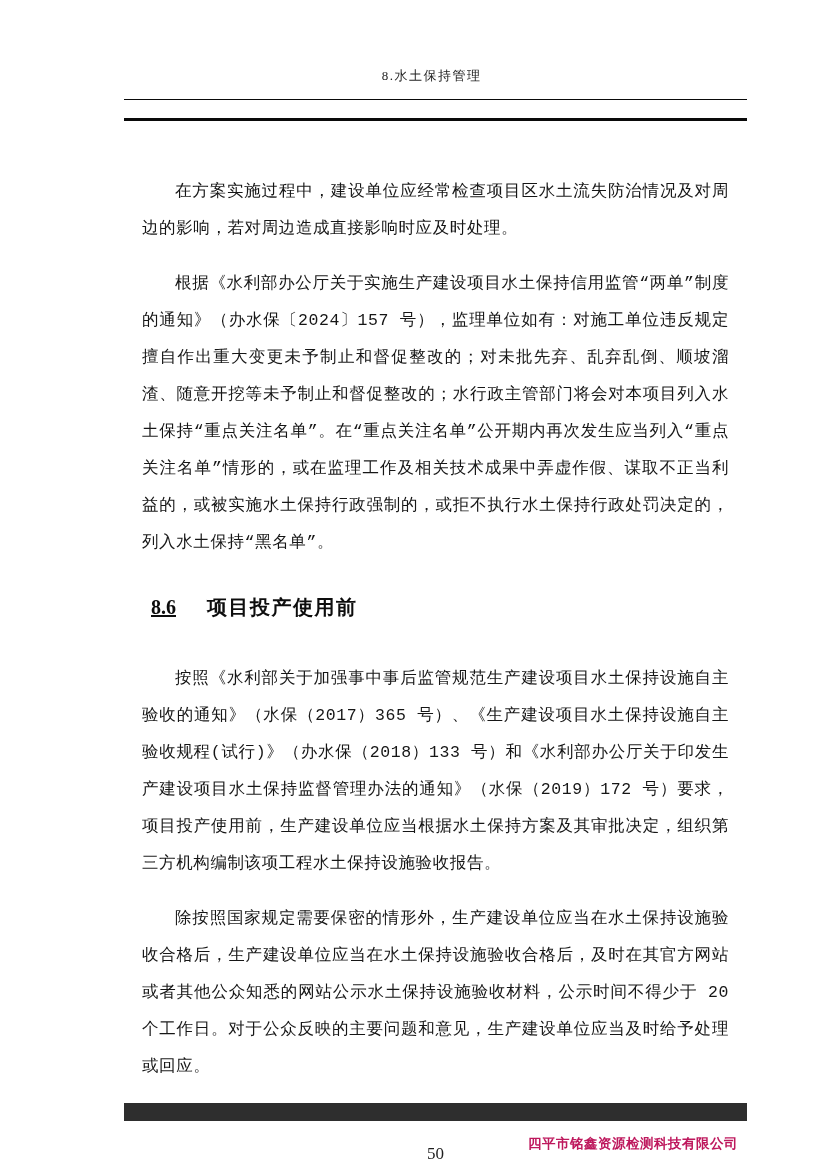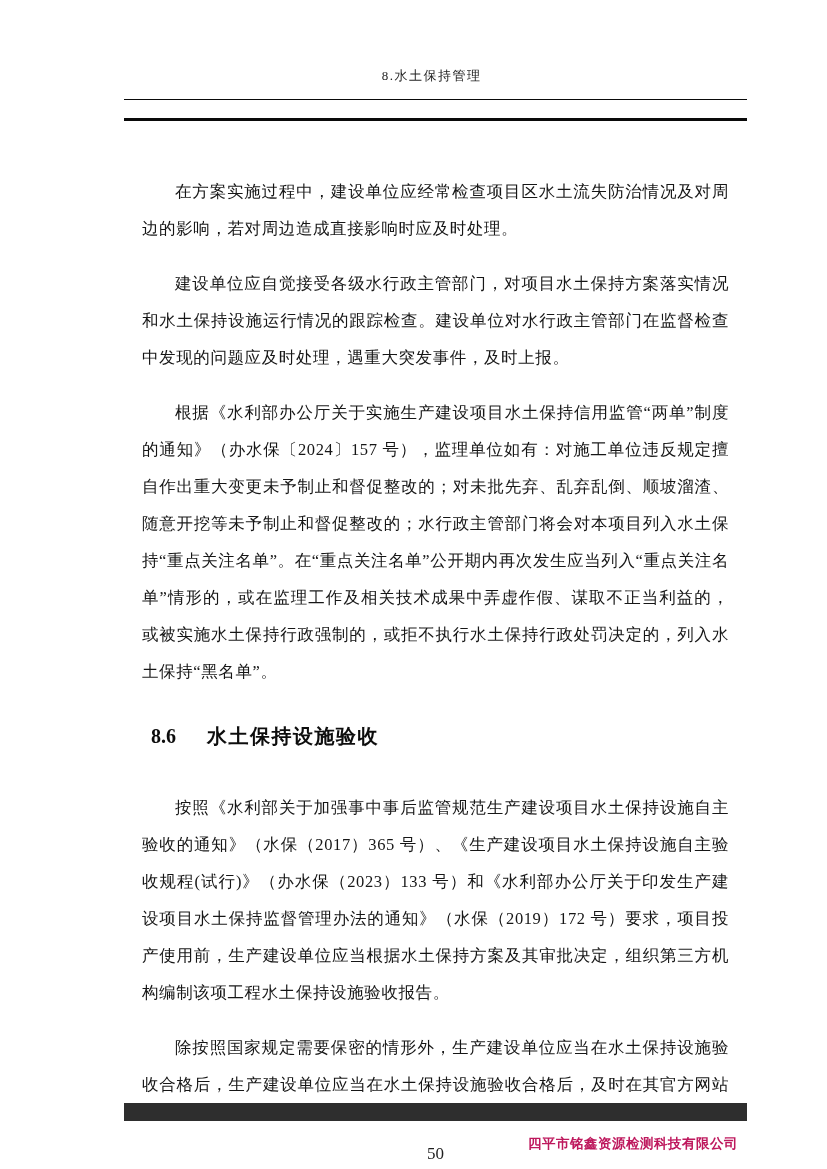"在方案实施过程中，建设单位应经常检查项目区水土流失防治情况及对周边的影响，若对周" .doc-body p { font-family: none -> Liberation Mono, monospace }
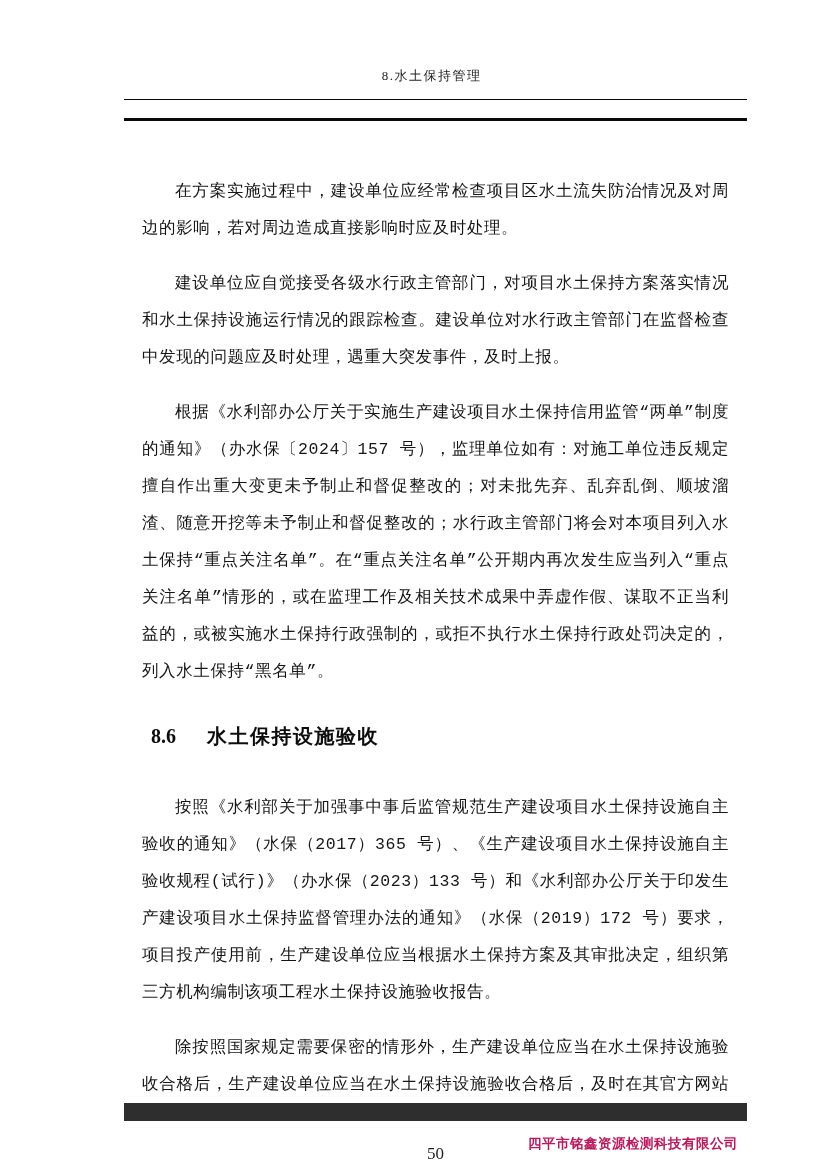"建设单位应自觉接受各级水行政主管部门，对项目水土保持方案落实情况和水土保持设施运" p { html: <p>建设单位应自觉接受各级水行政主管部门，对项目水土保持方案落实情况和水土保持设施运行情况的跟踪检查。建设单位对水行政主管部门在监督检查中发现的问题应及时处理，遇重大突发事件，及时上报。</p> -> none }
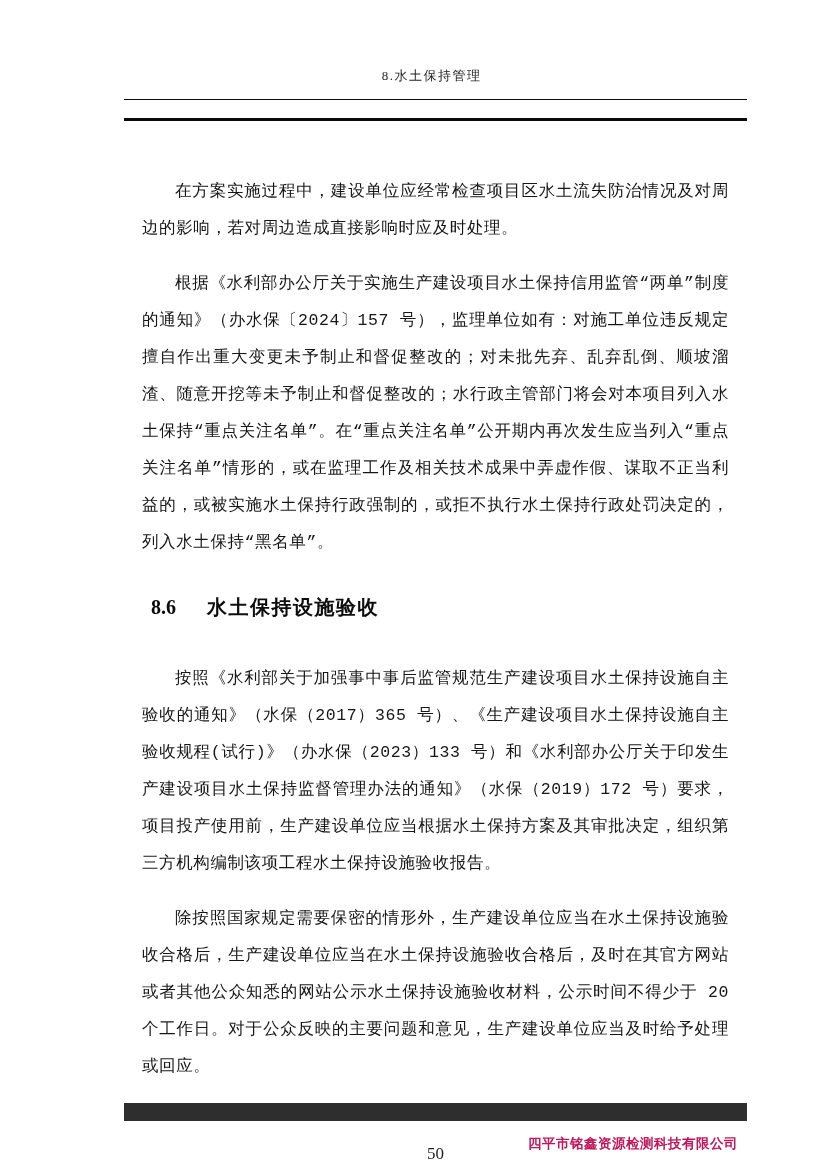"8.6" .section-heading .sec-num { text-decoration: none -> underline }
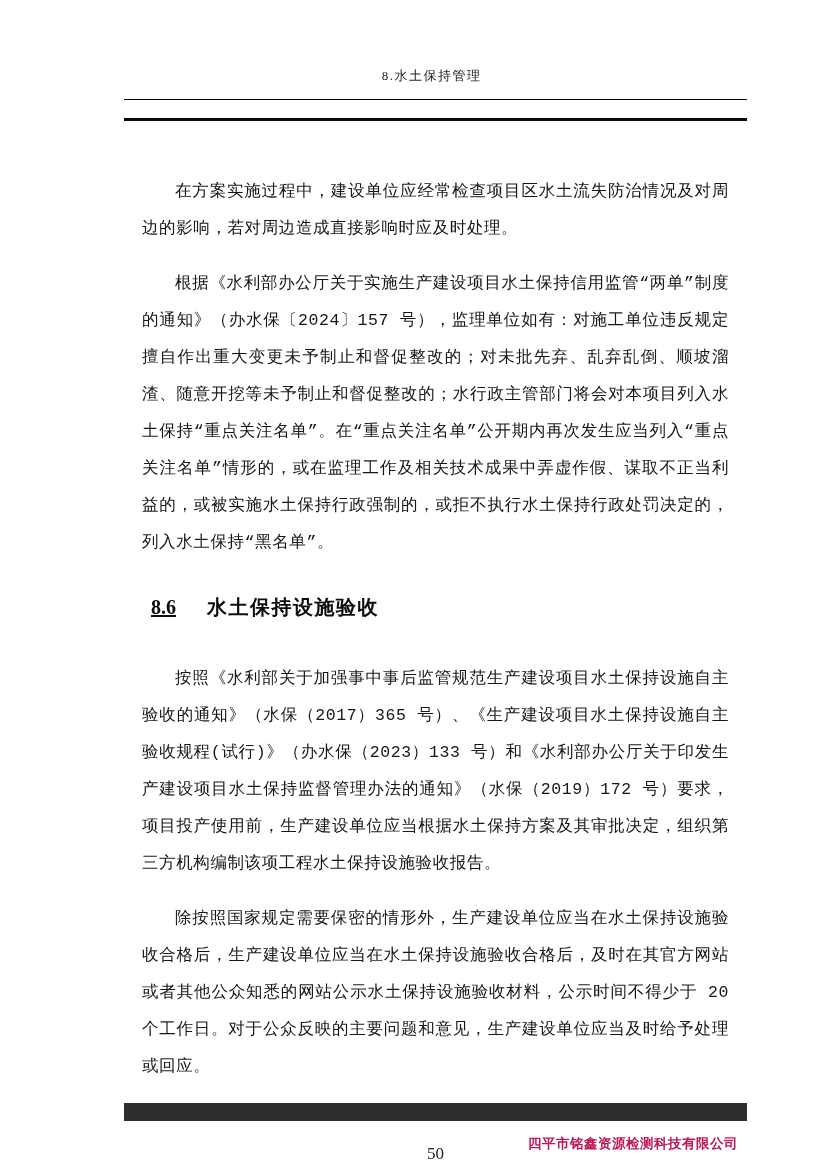"水土保持设施验收" span { text: 水土保持设施验收 -> 项目投产使用前 }
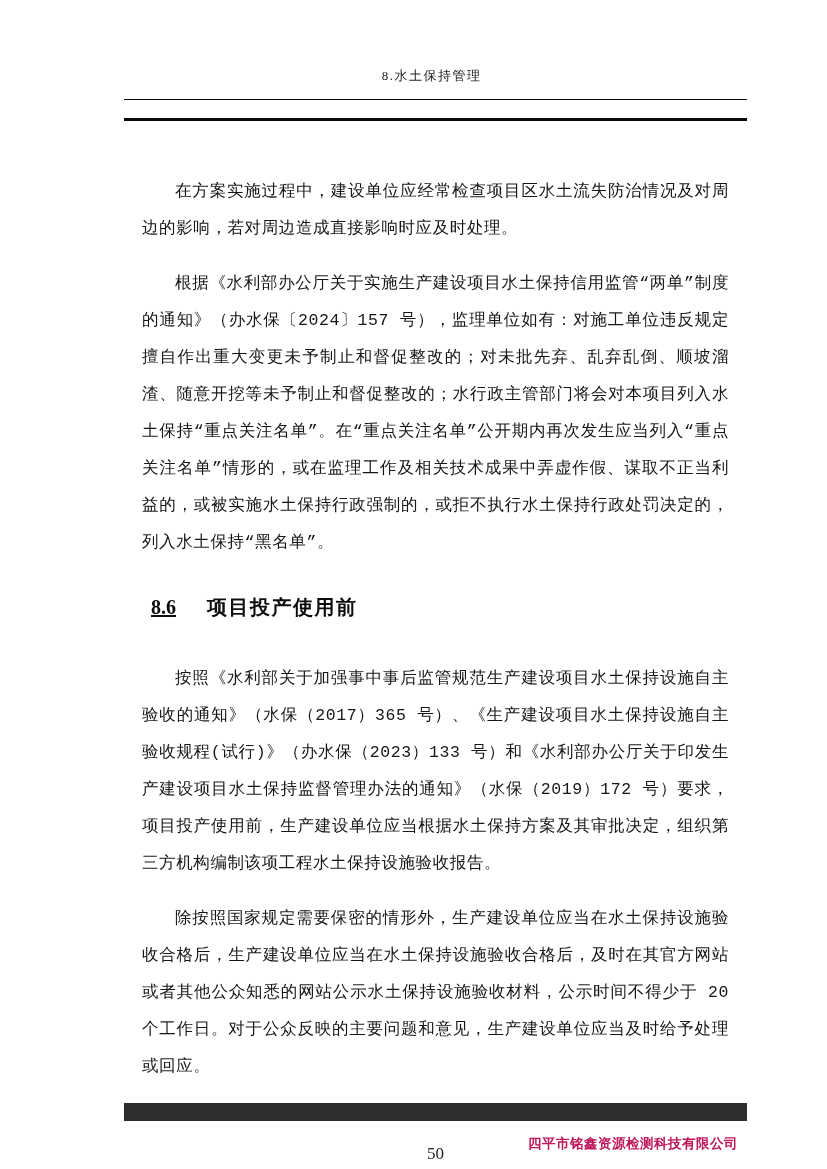"按照《水利部关于加强事中事后监管规范生产建设项目水土保持设施自主验收的通知》（水" p { text: 2023 -> 2018 }
